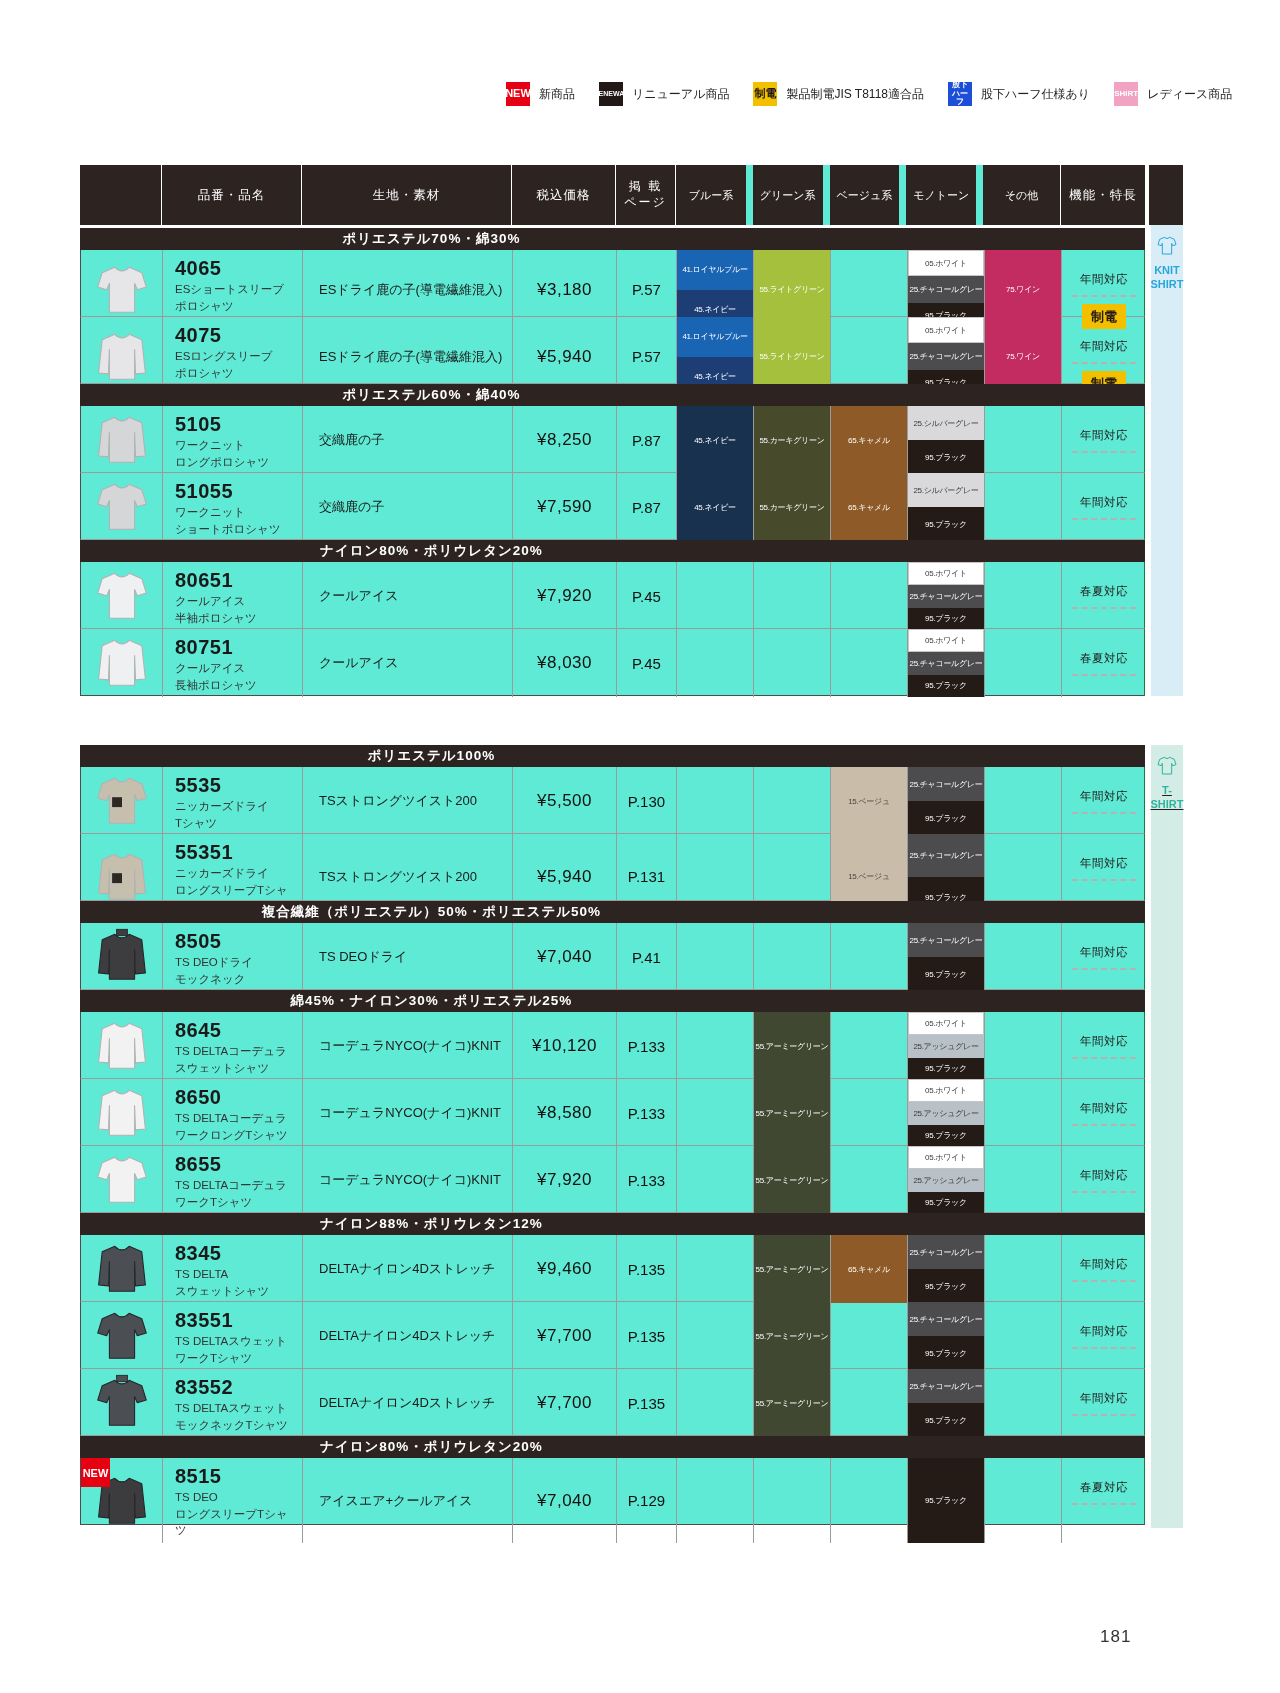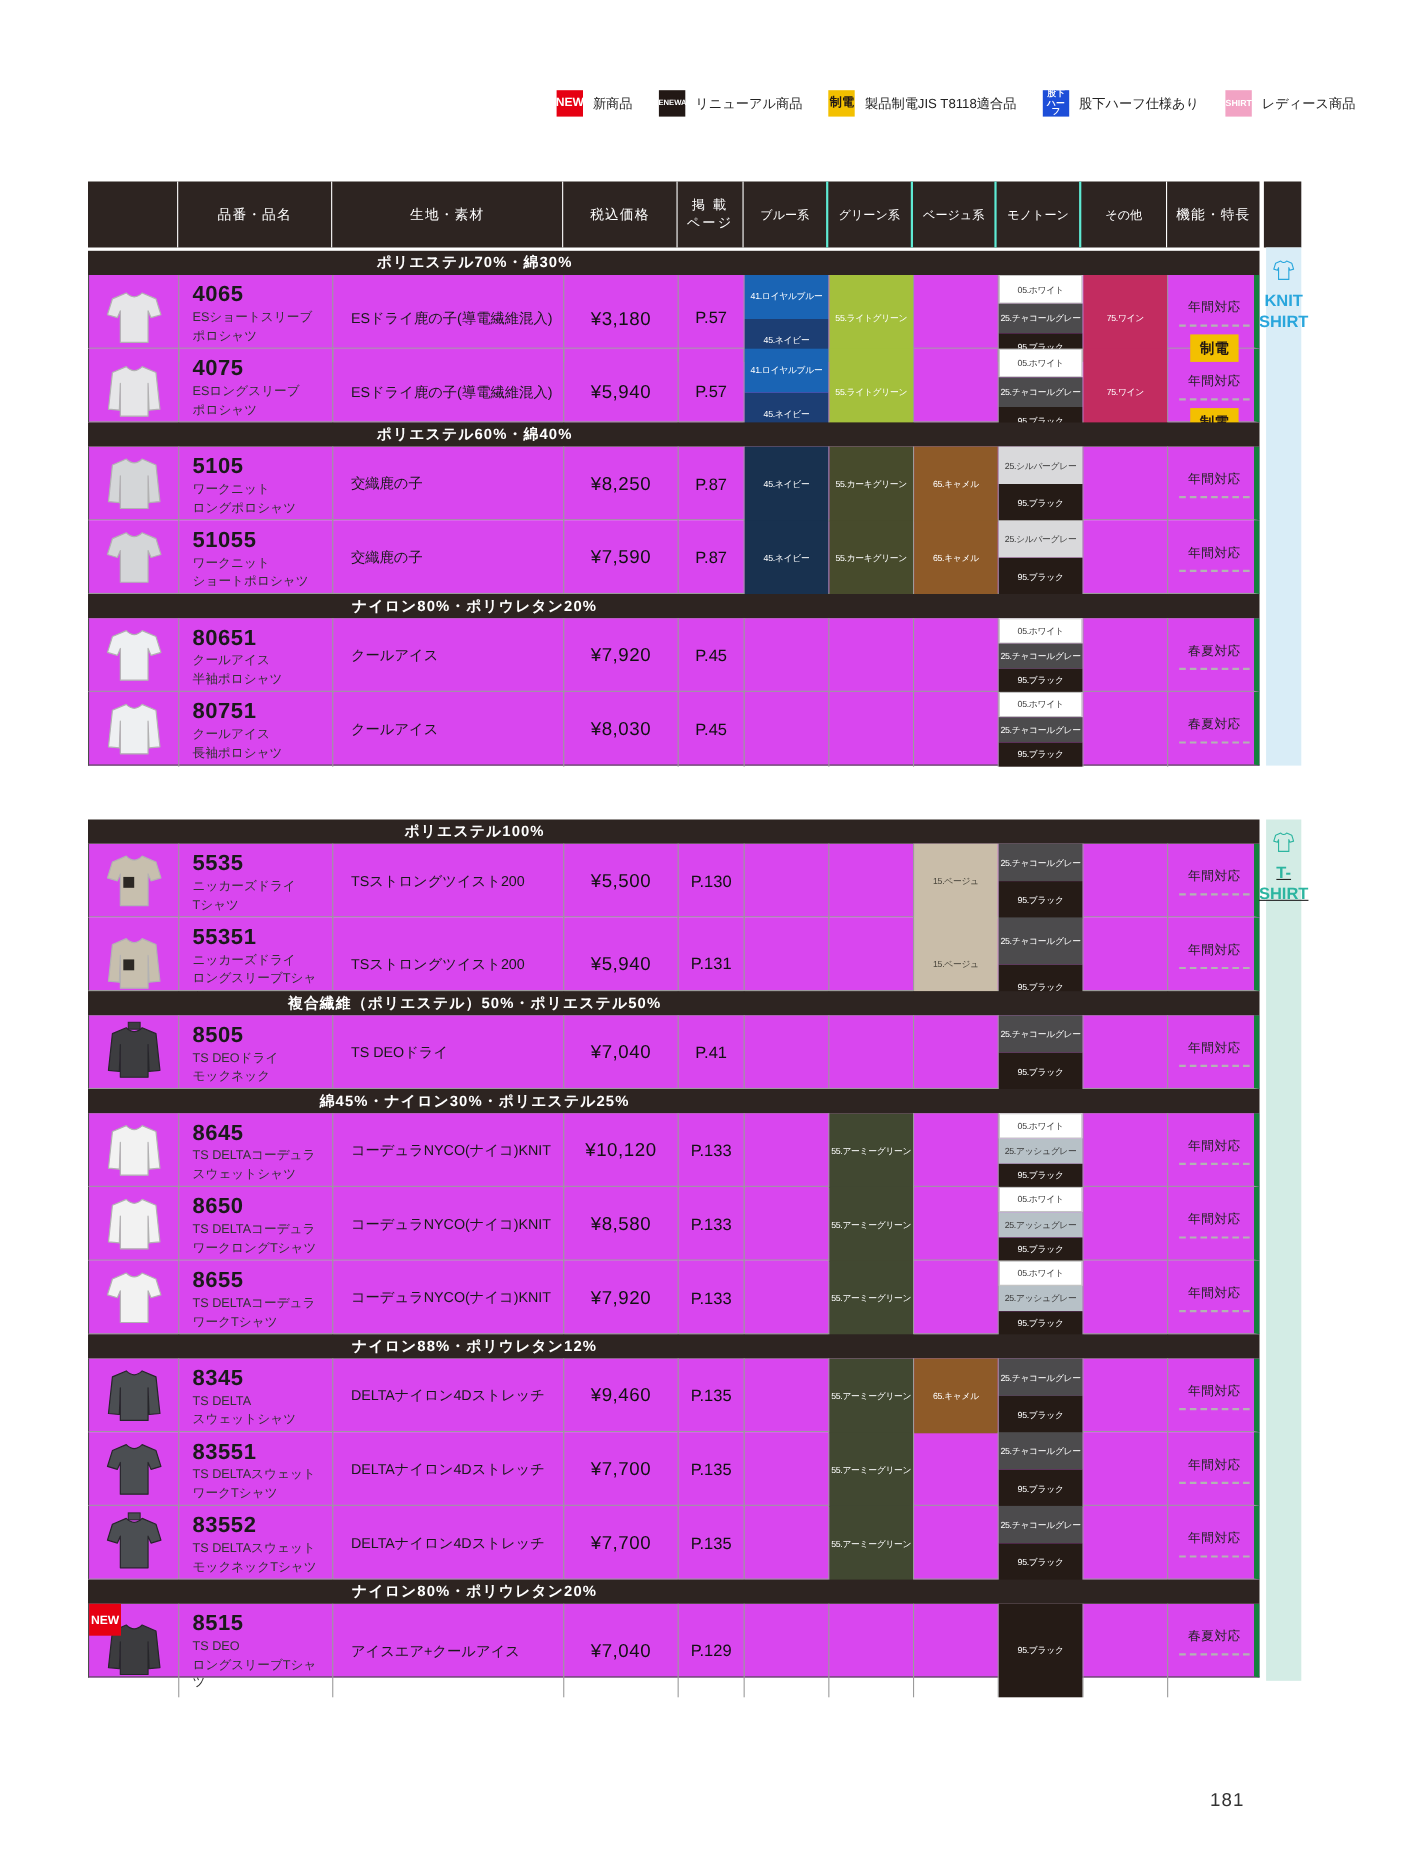"ブルー系" .h-ccol { border-right: 2px solid #5eead4 -> 7px solid #5eead4 }
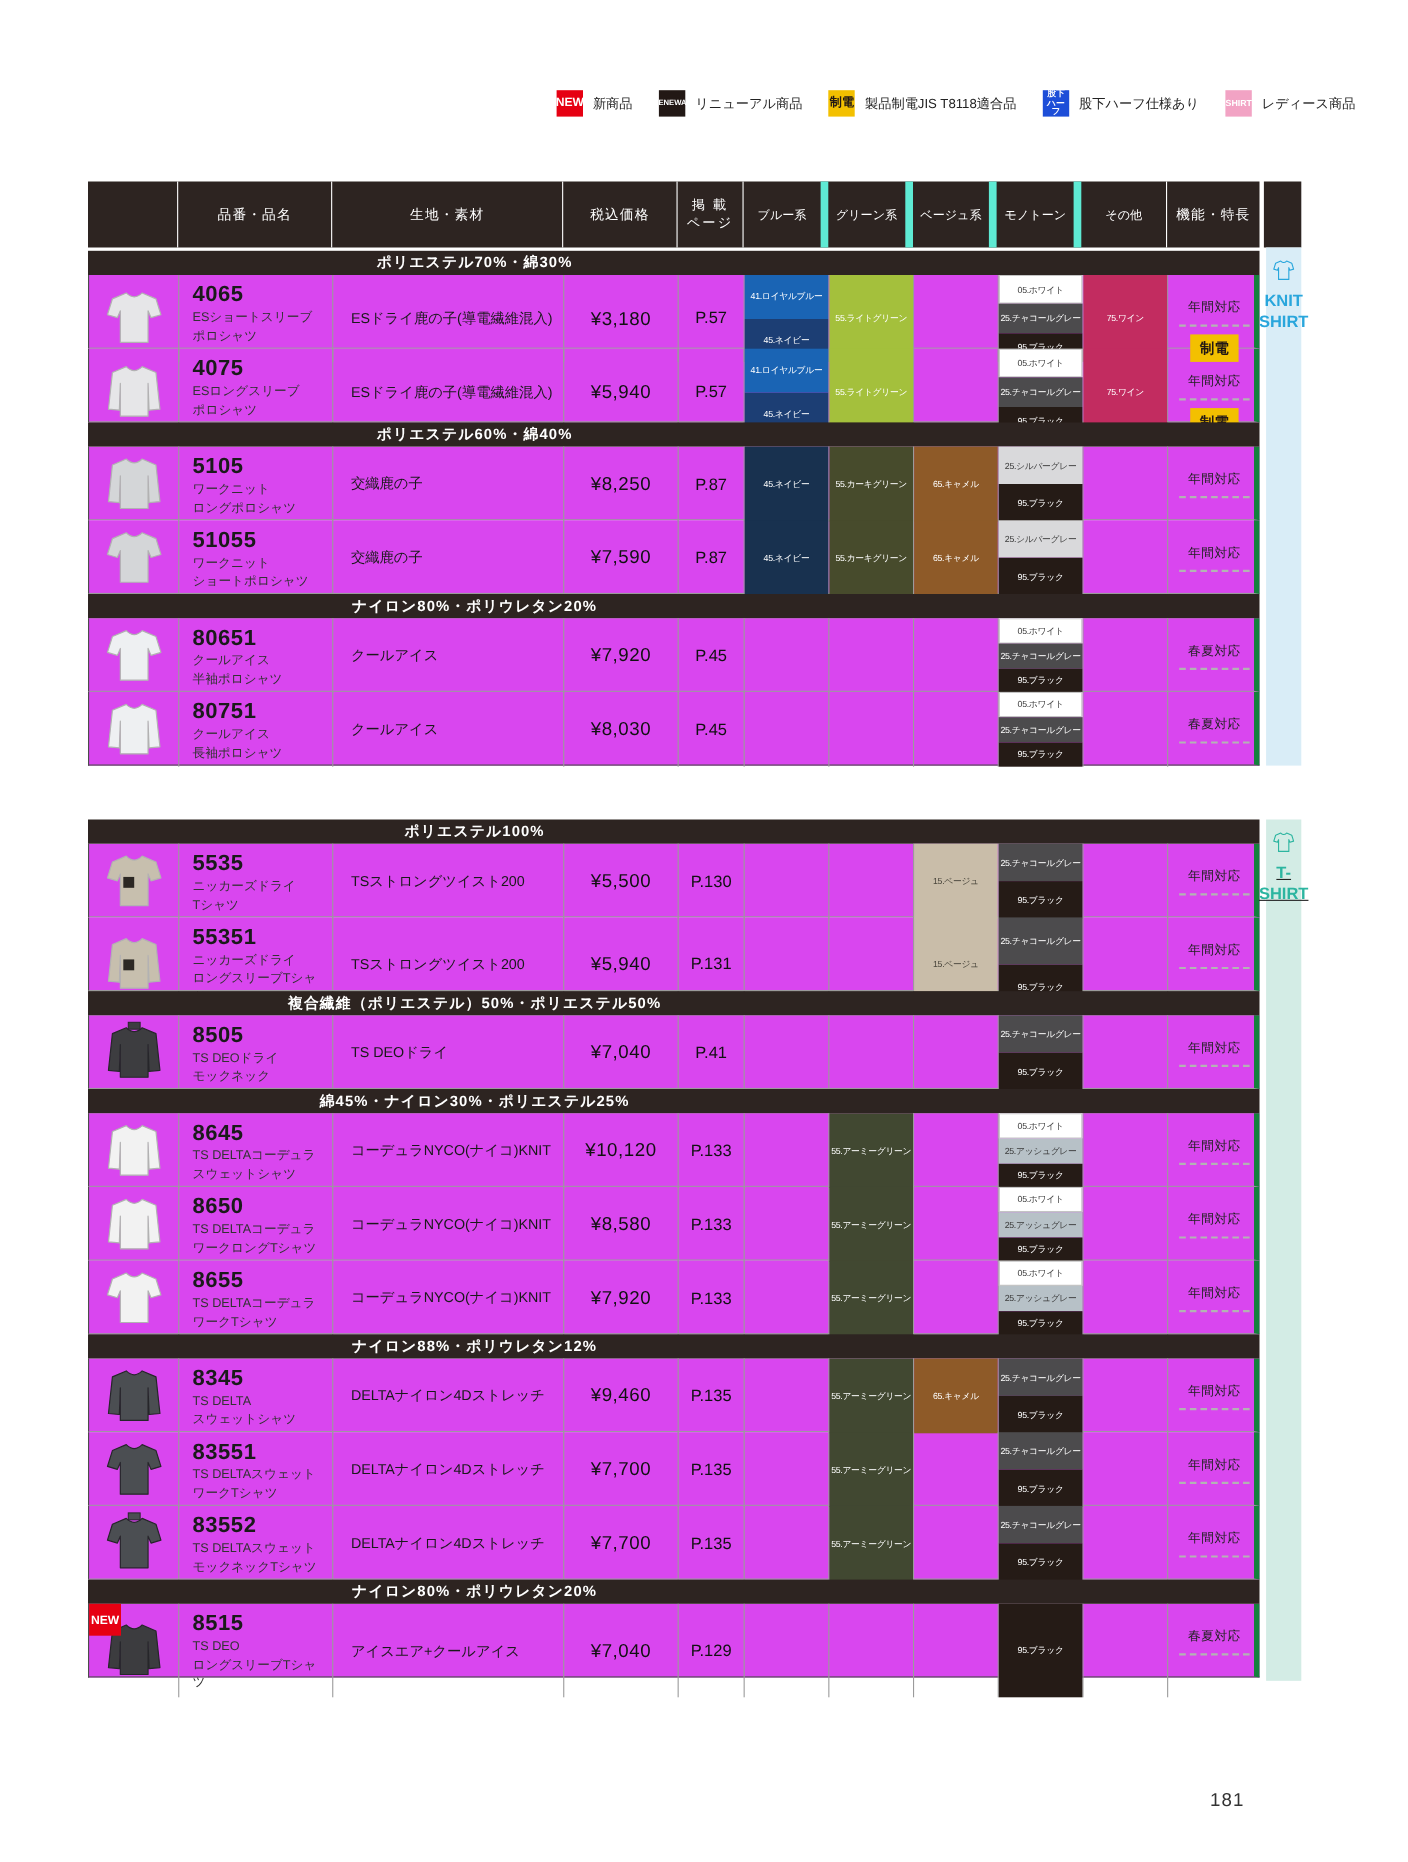"4065" .row { background: #d946ef -> #5eead4; border-right: 5px solid #15803d -> 1px solid #15803d }
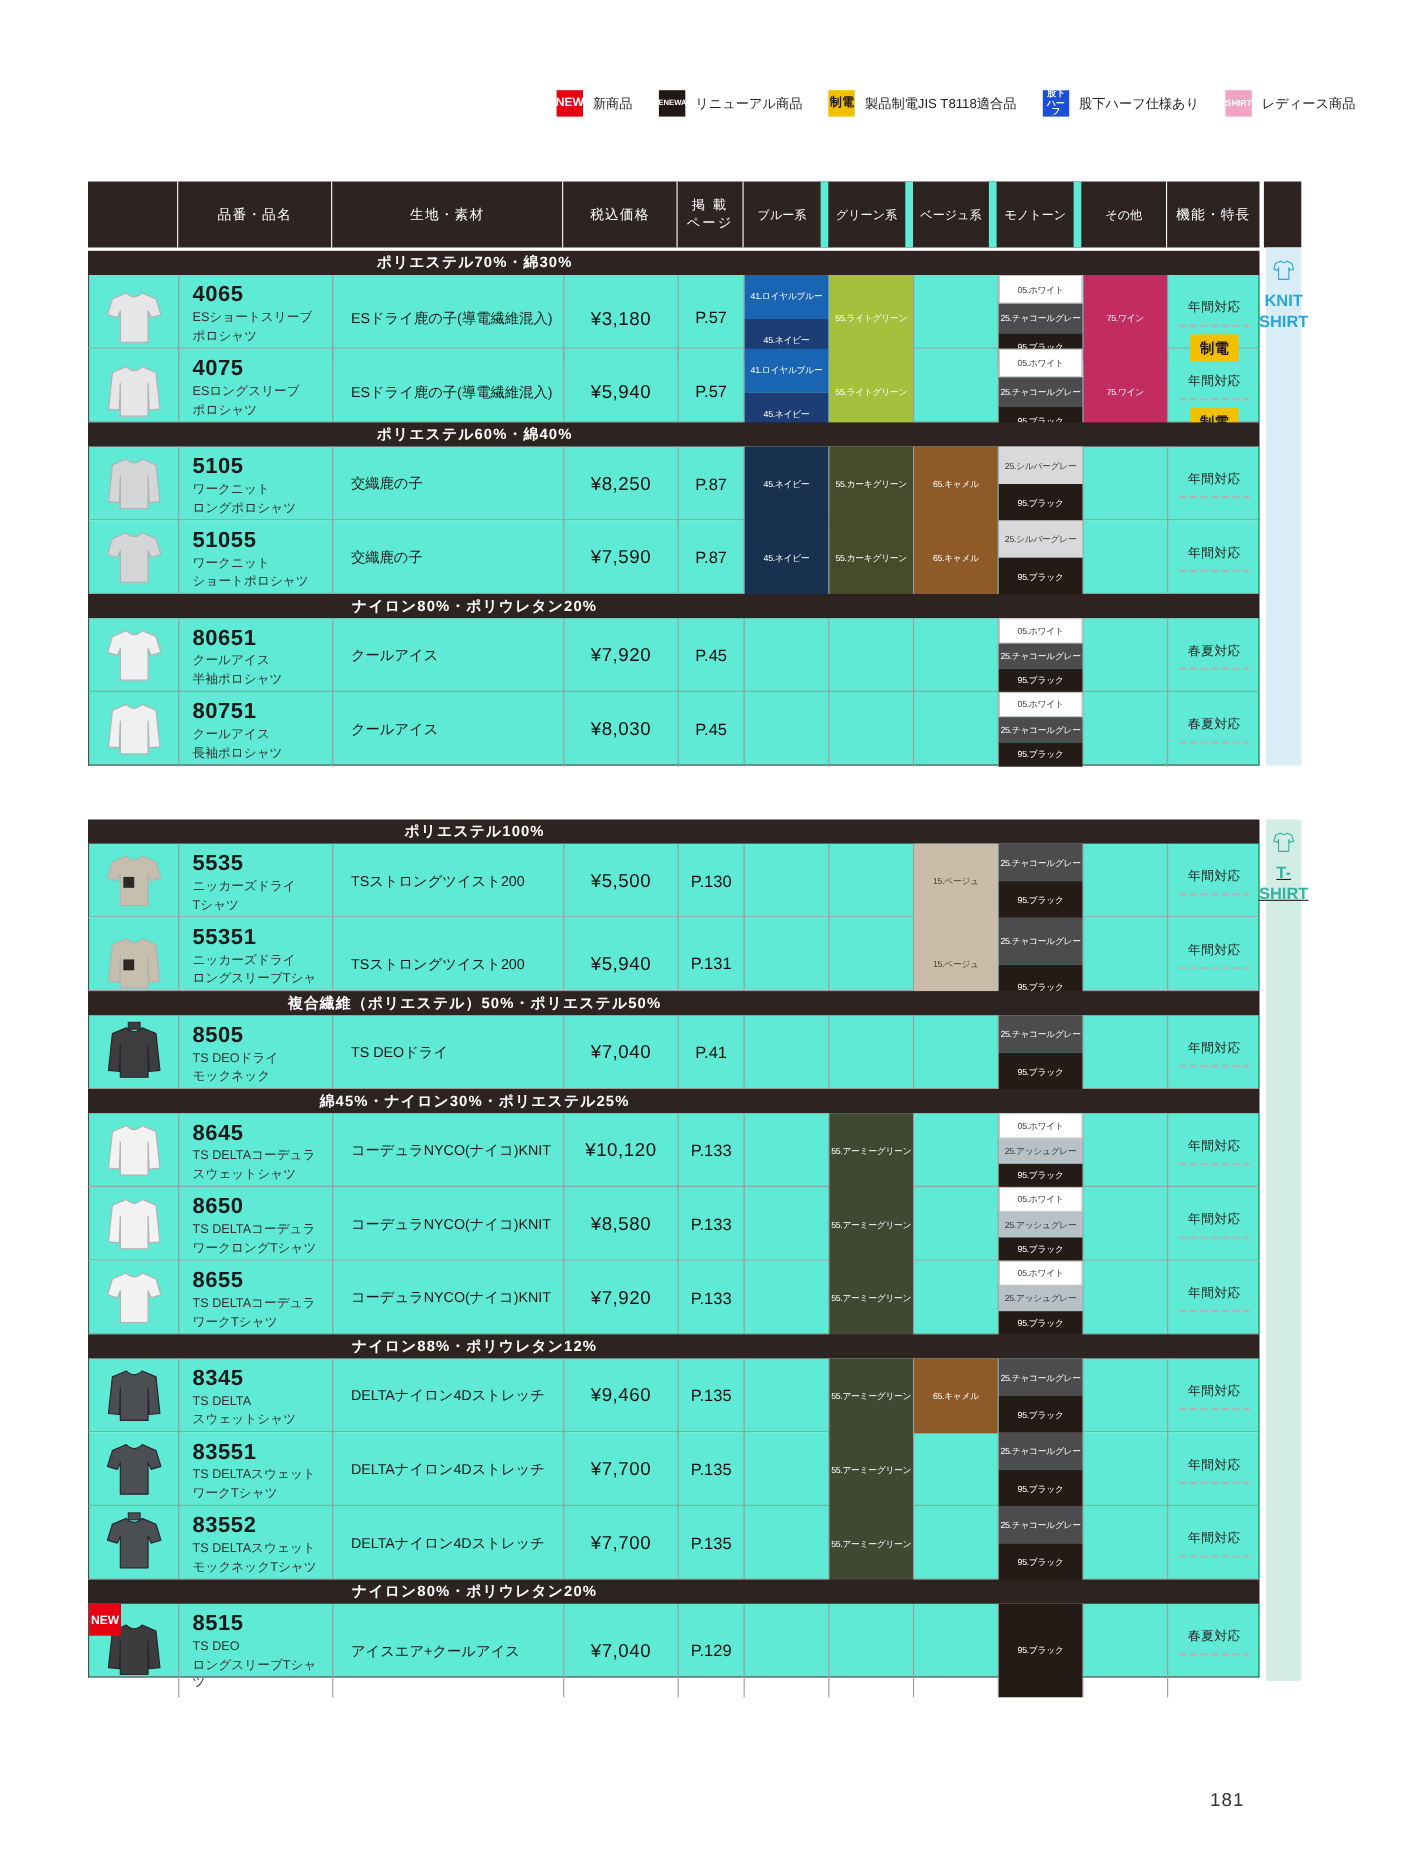"KNIT" .side-label { font-size: 15px -> 11px }
